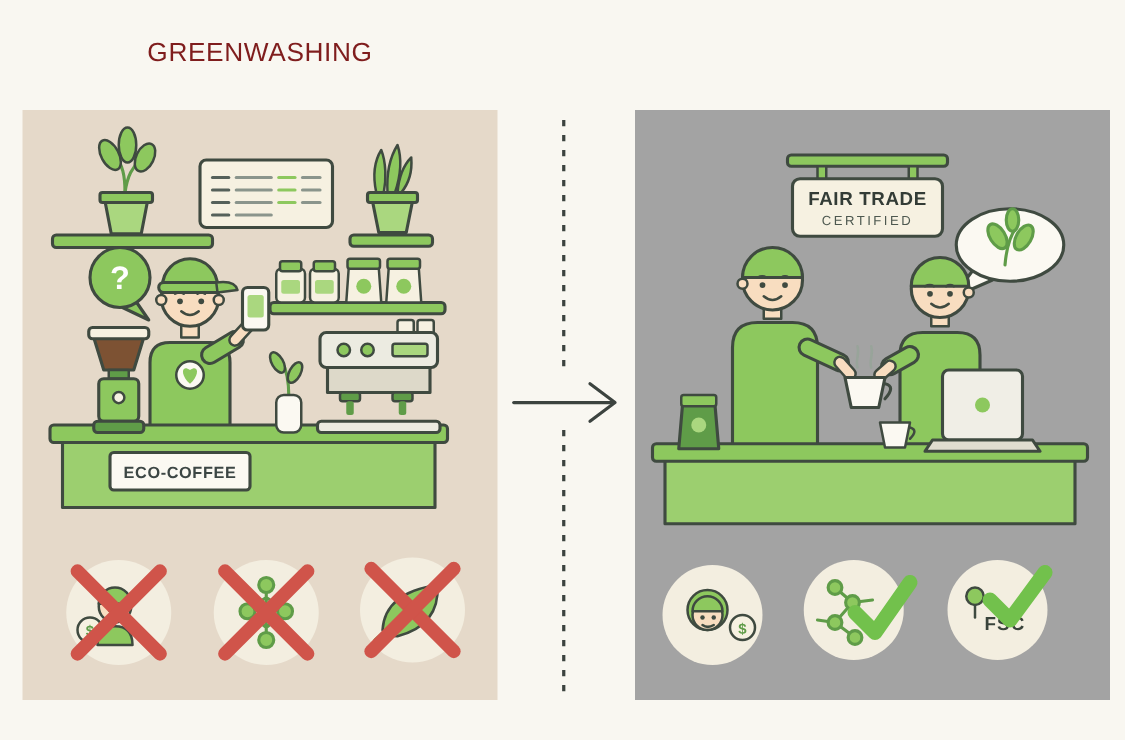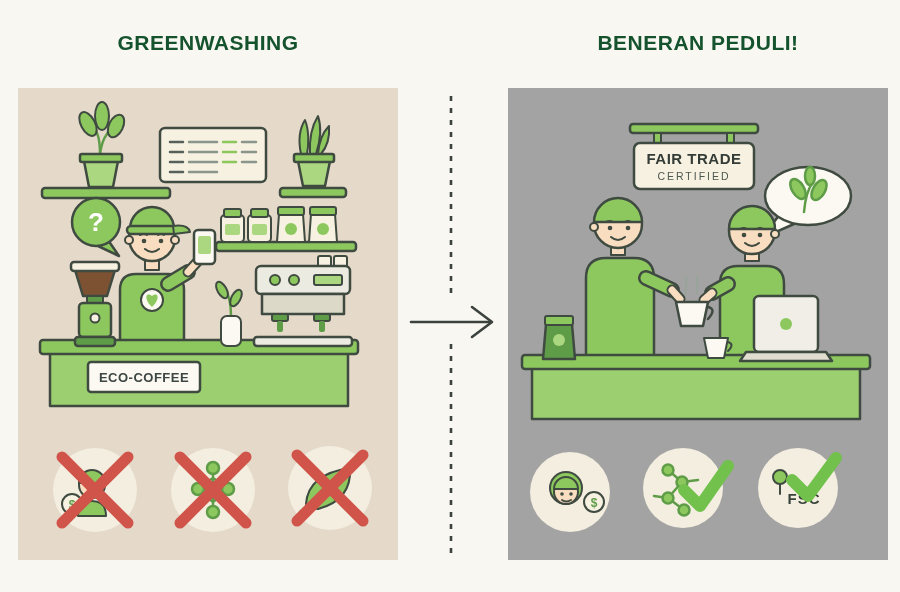"GREENWASHING" .title { color: #14532d -> #7f1d1d; font-weight: bold -> normal }
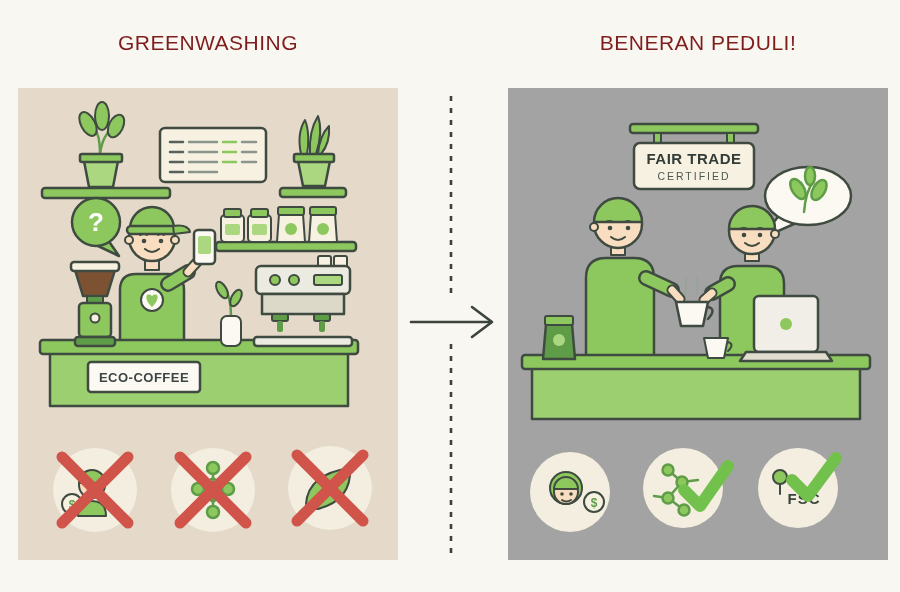"BENERAN PEDULI!" div.title { html: <div>BENERAN PEDULI!</div> -> none }
